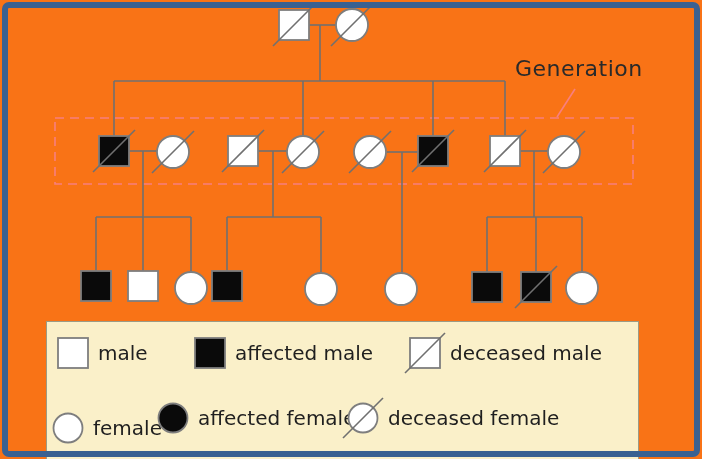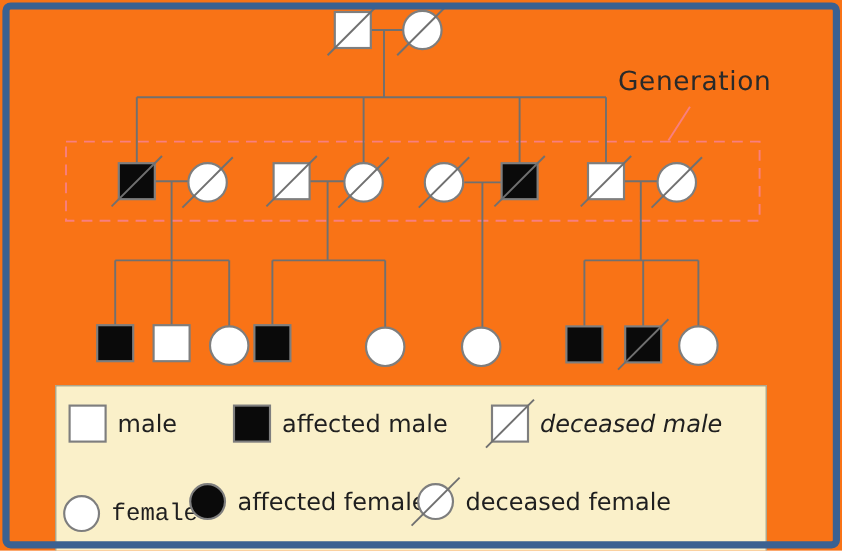"deceased male" div.legend-item { font-style: italic -> none }
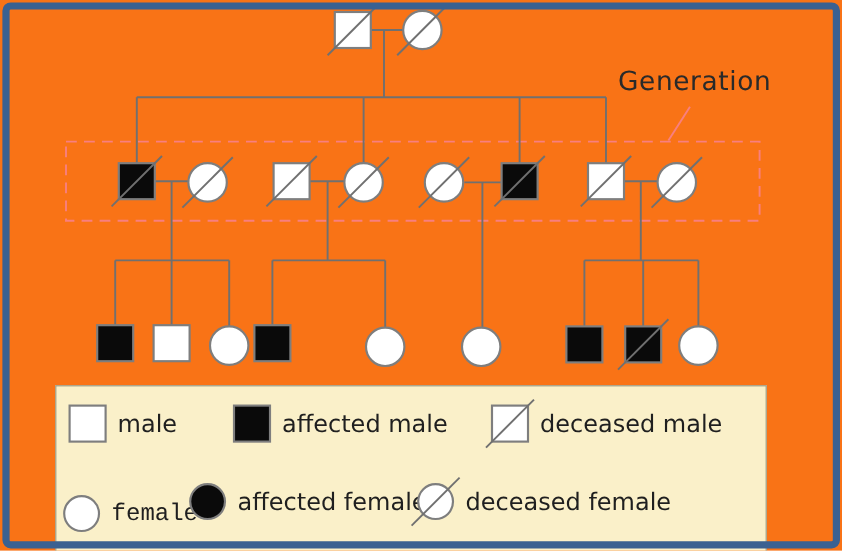"female" div.legend-item { font-family: Liberation Mono, monospace -> none }
